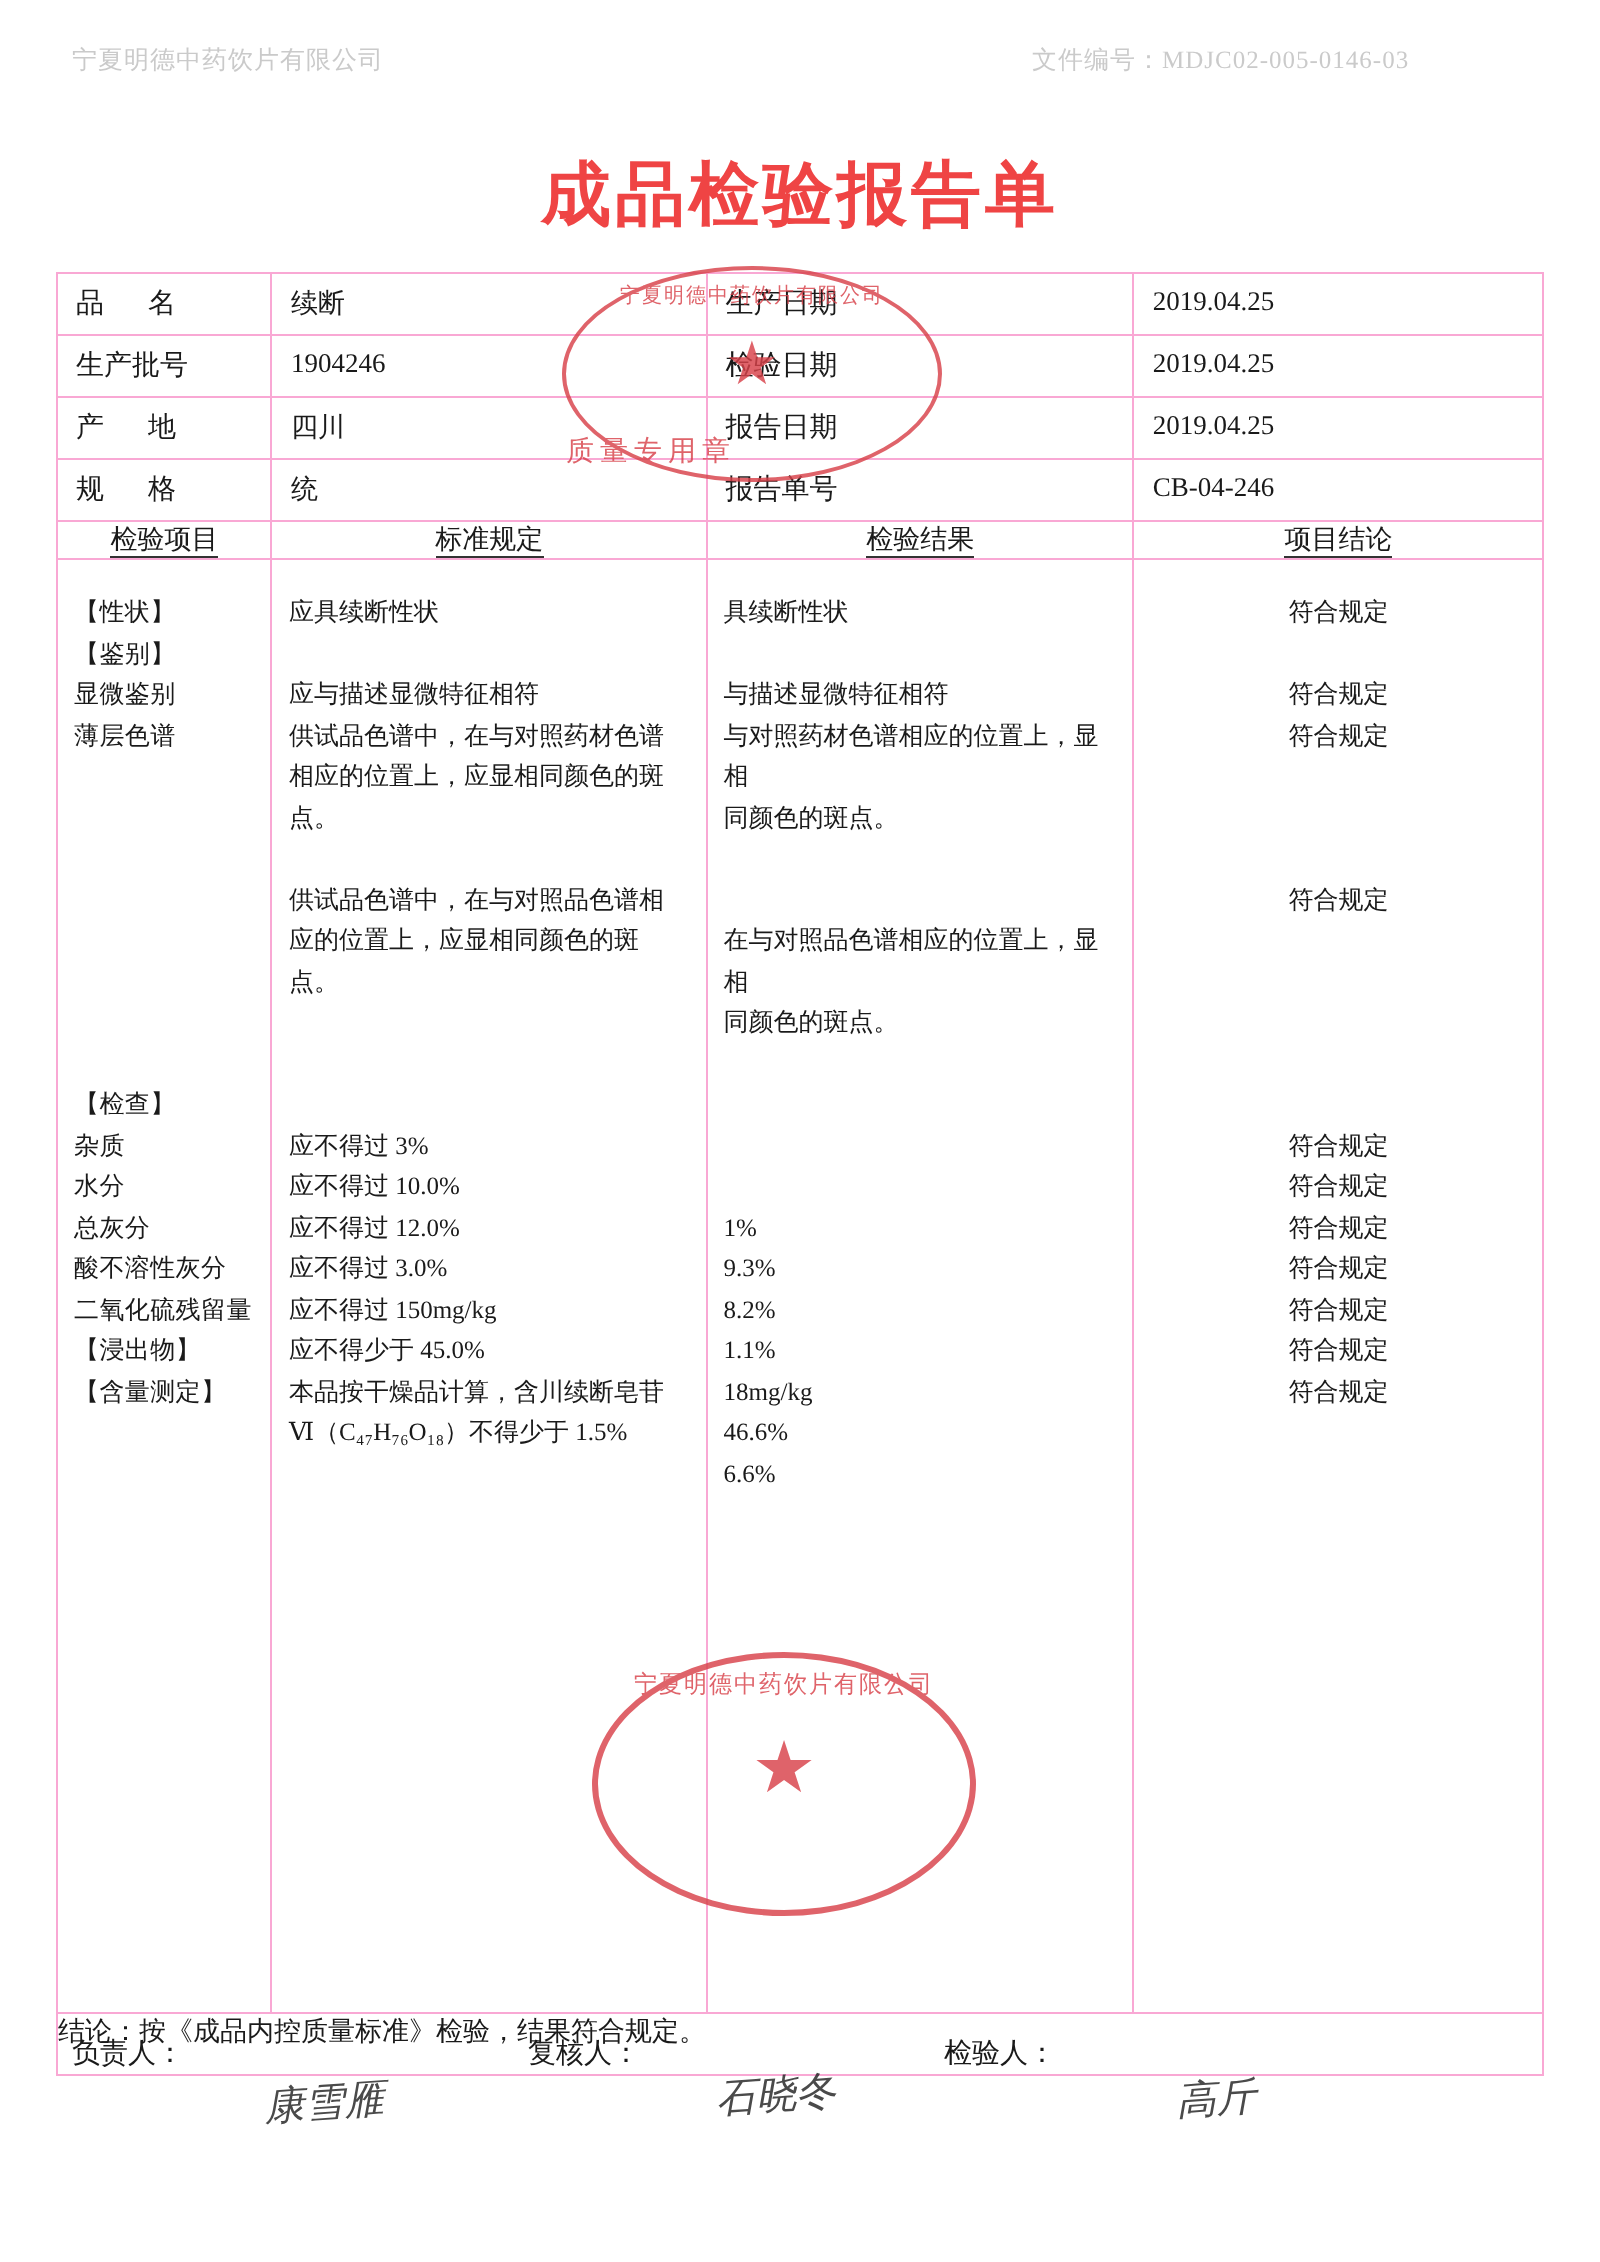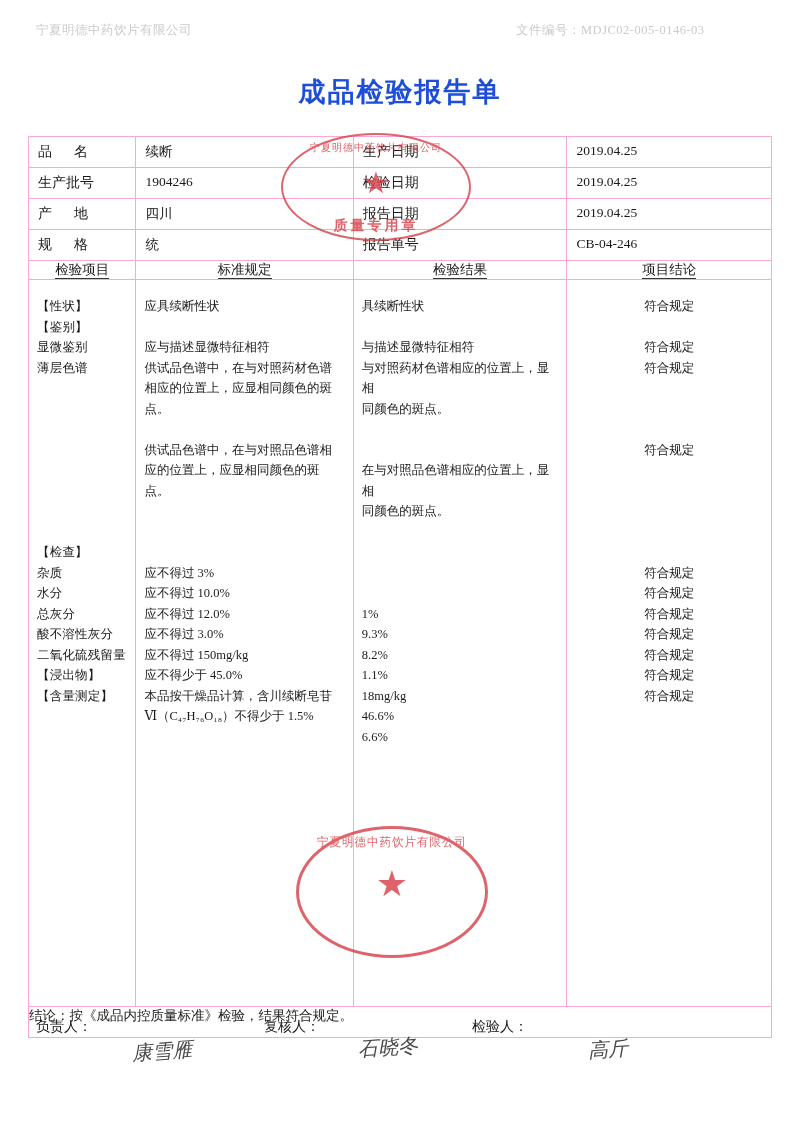"成品检验报告单" .doc-title { color: #1d4ed8 -> #ef4444; font-size: 27px -> 35px }
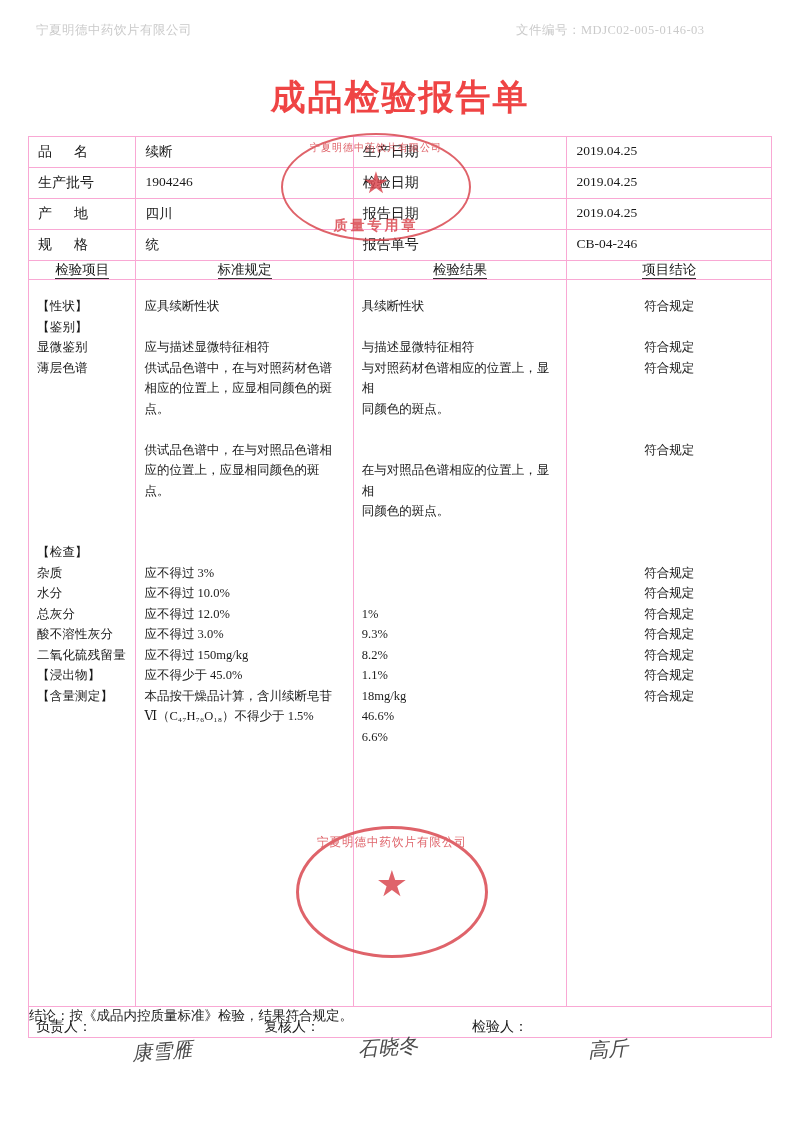"质量专用章" .stamp .bottom-txt { font-weight: bold -> normal; text-align: center -> none }
